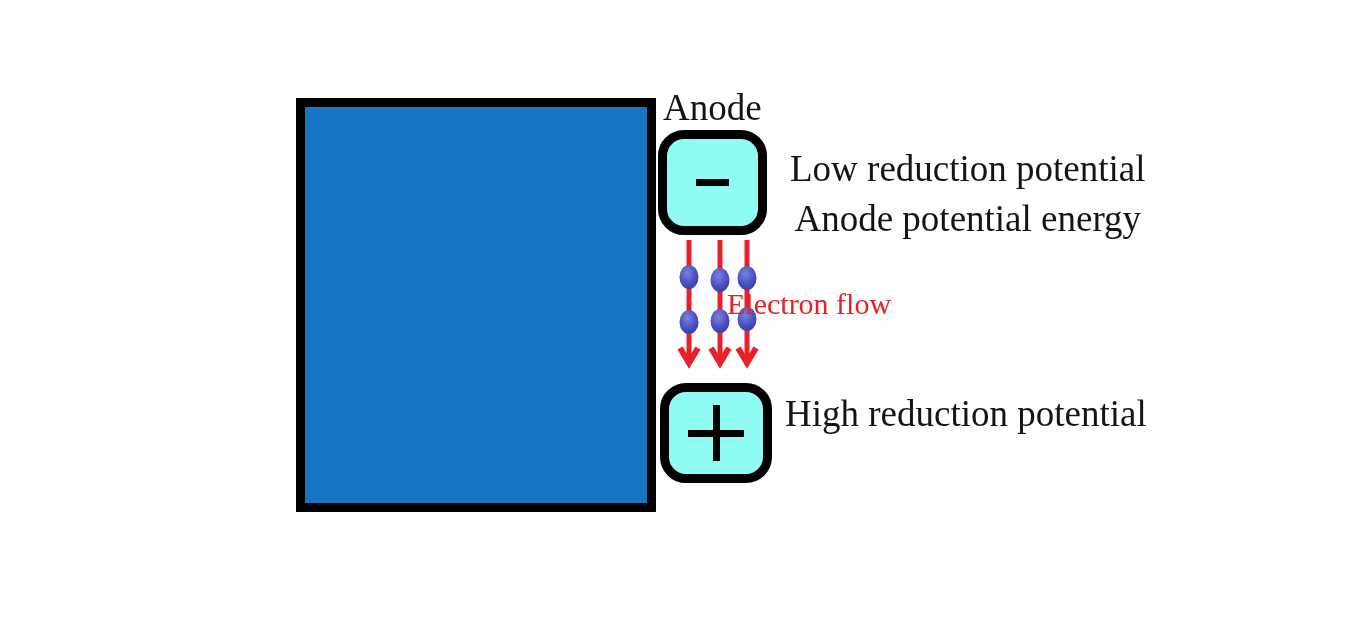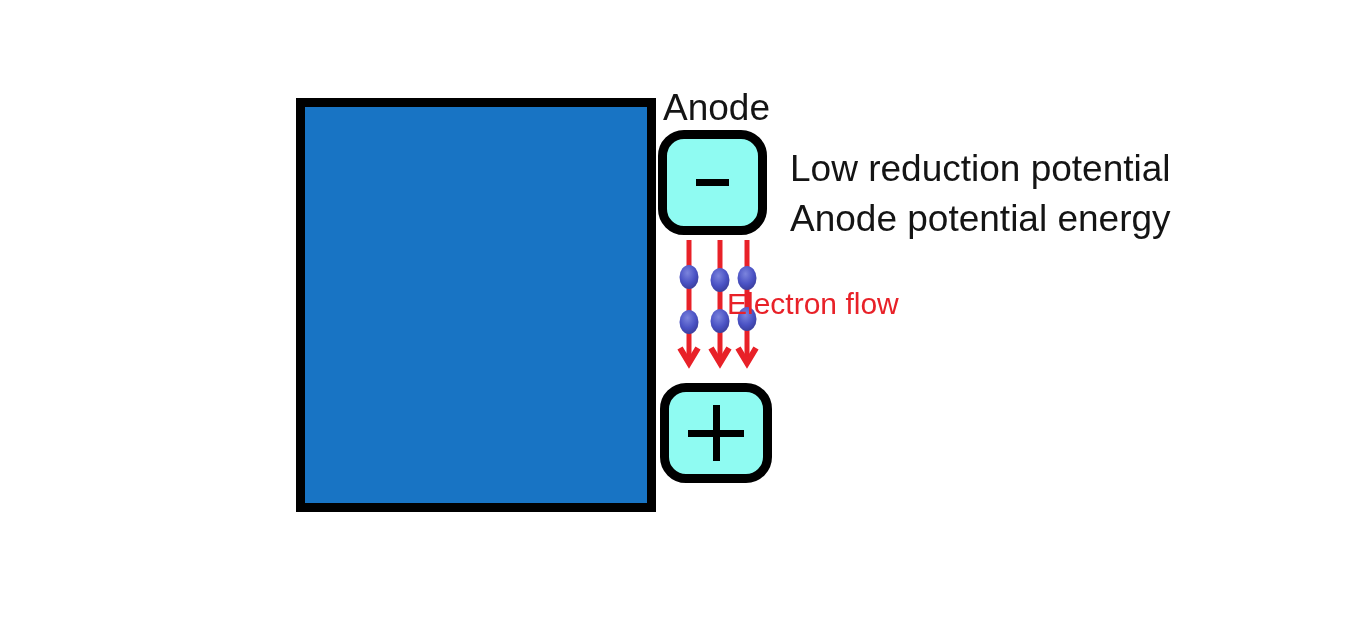"Anode" .canvas { font-family: Liberation Sans, sans-serif -> Liberation Serif, serif }
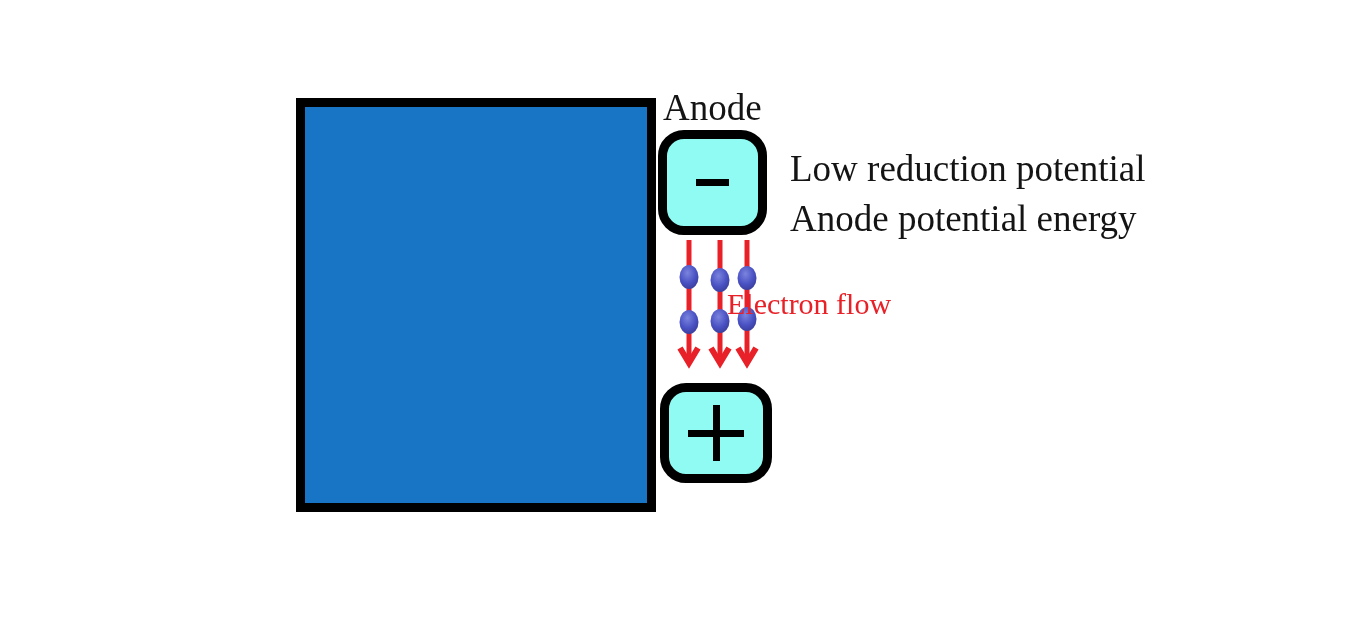"Low reduction potential" .note { text-align: none -> center }
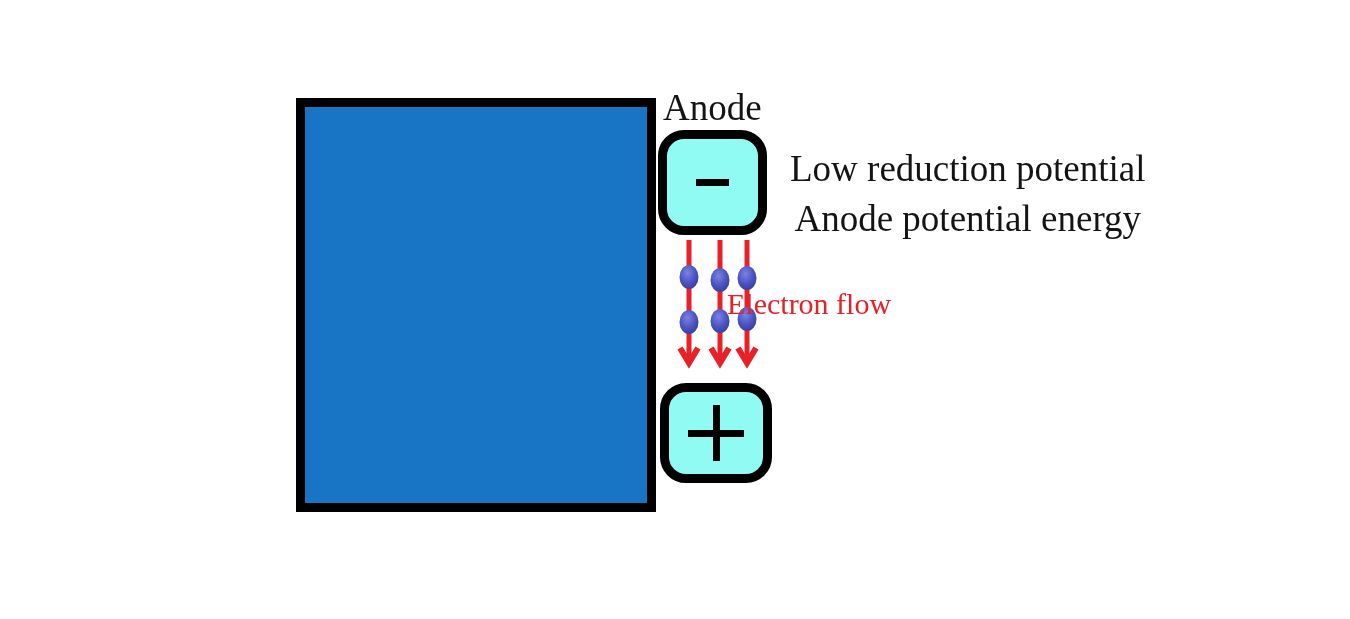"High reduction potential" div { html: none -> <div>High reduction potential</div> }
